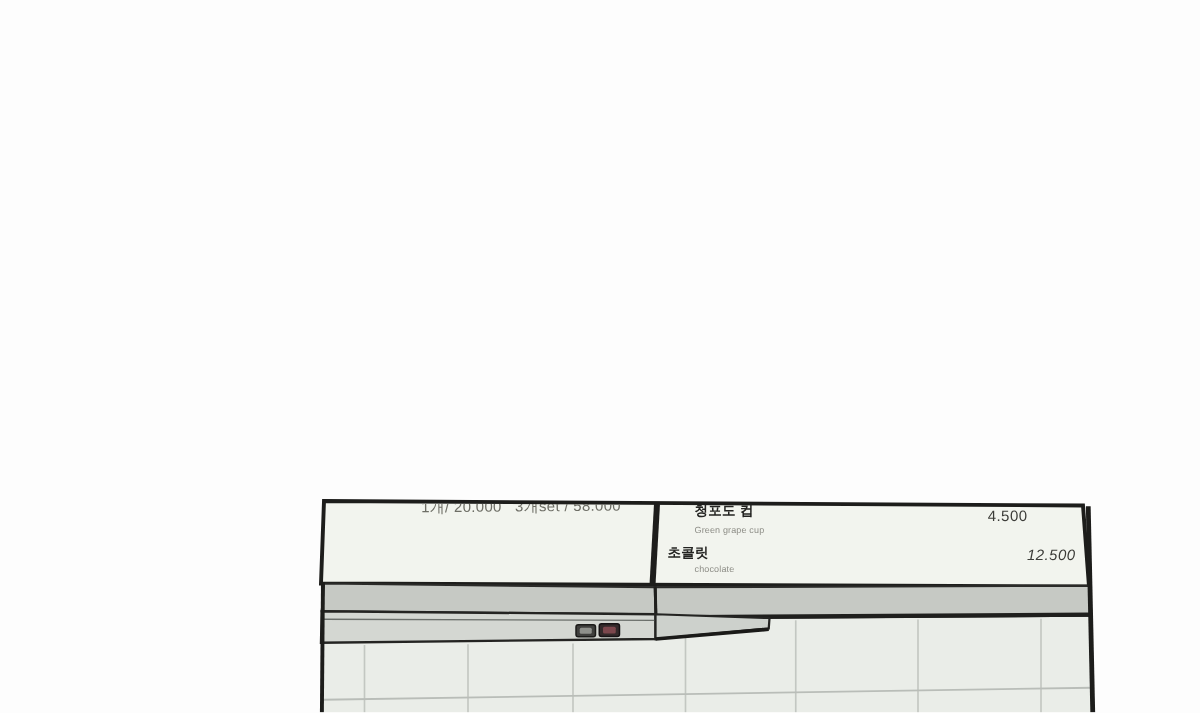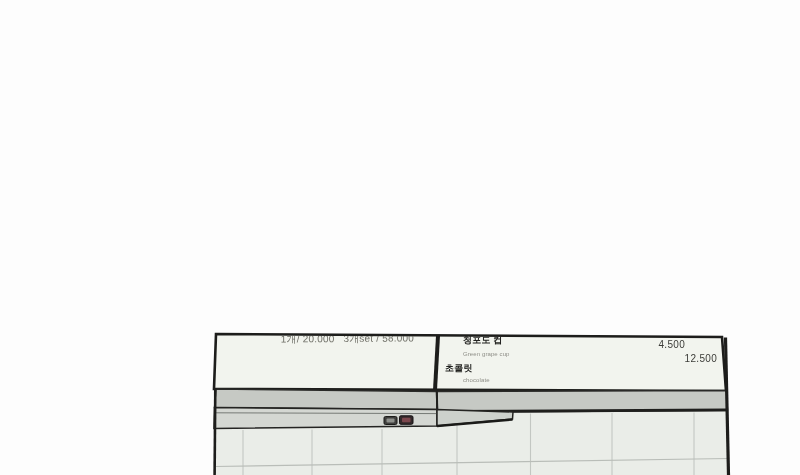"12.500" .p2 { font-style: none -> italic; top: 354px -> 366px }
